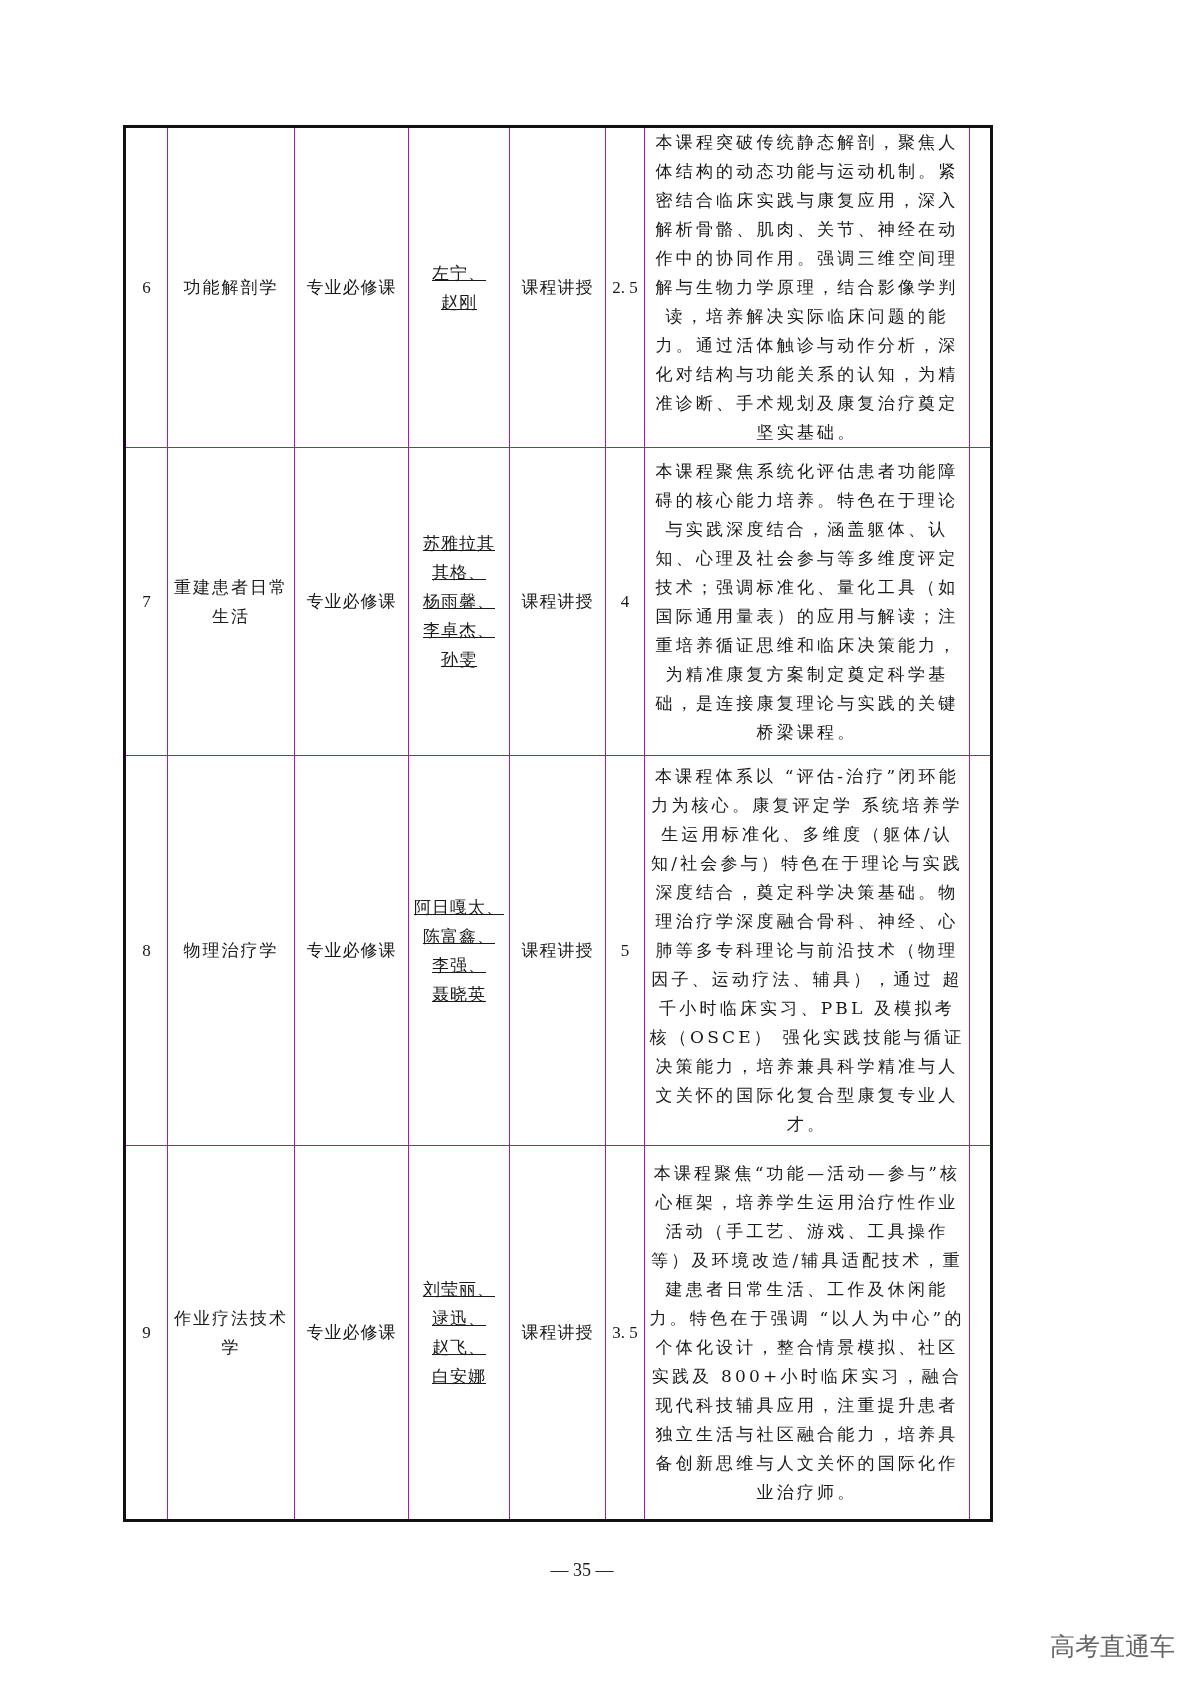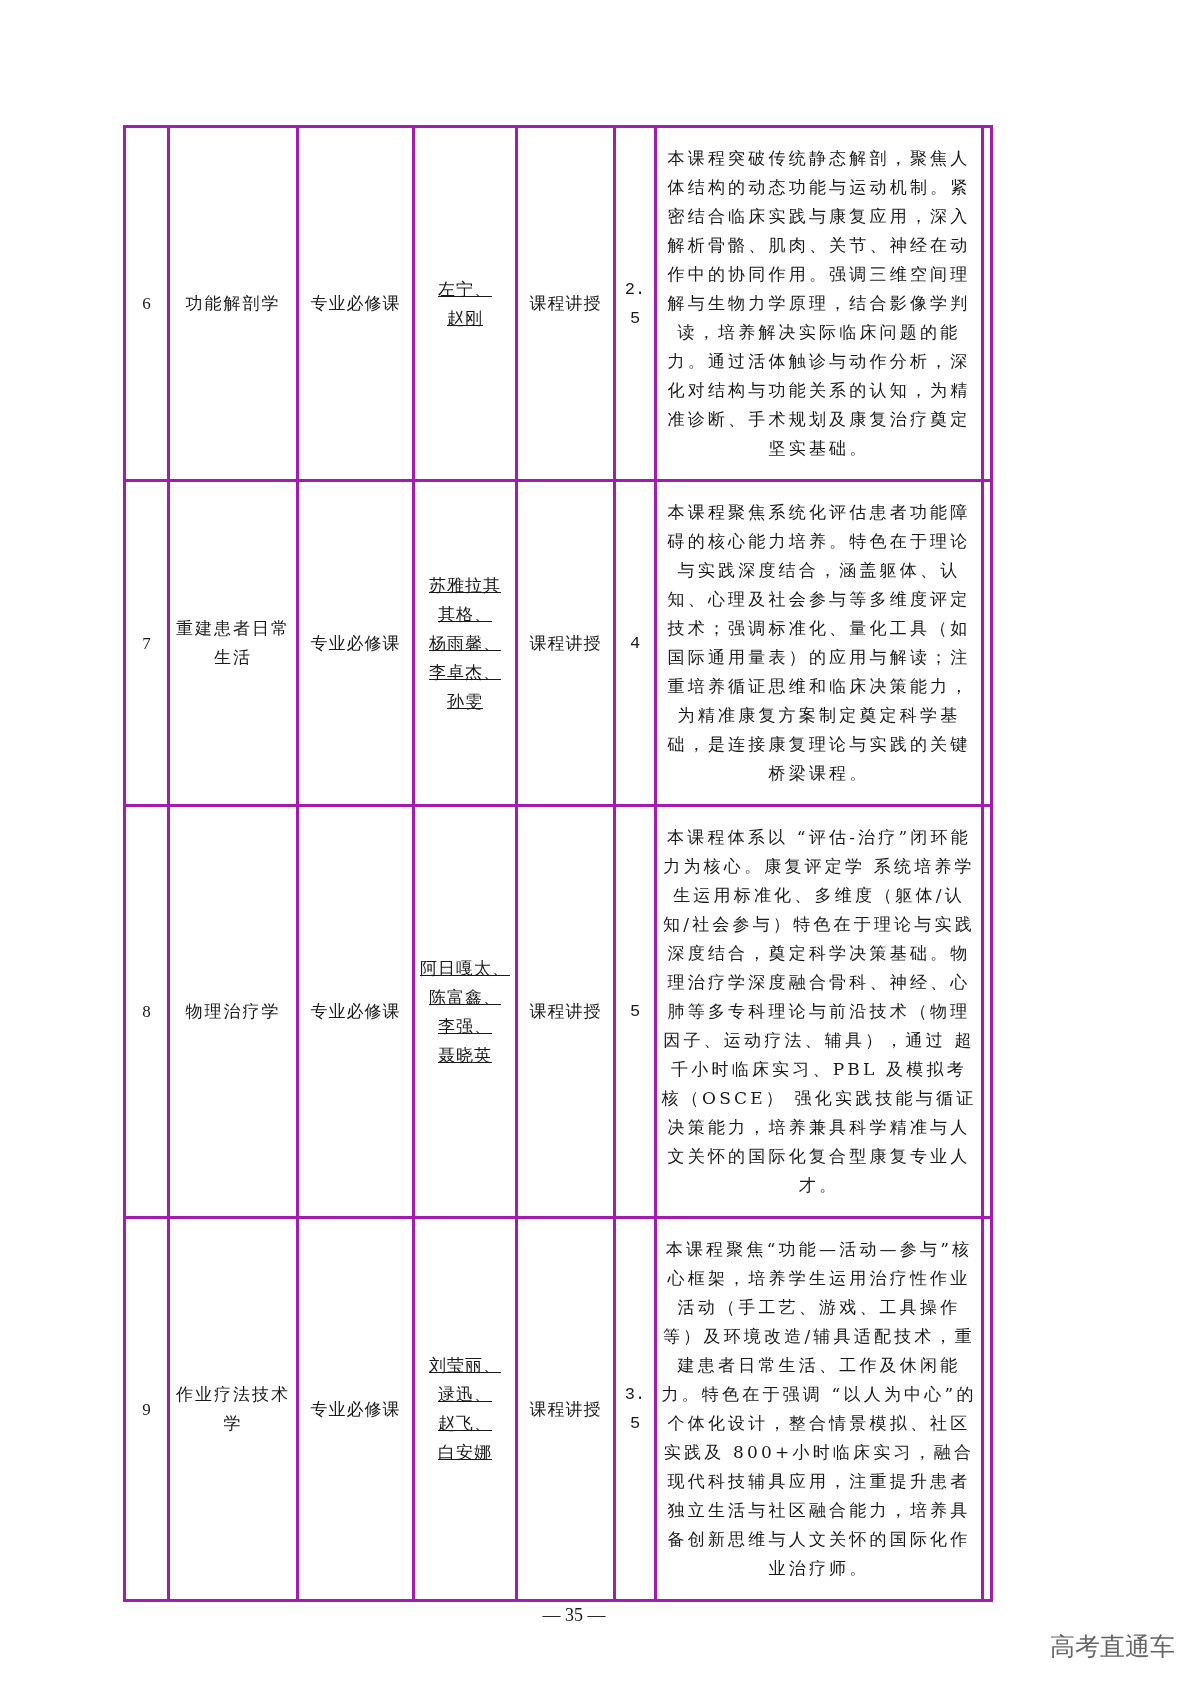"本课程突破传统静态解剖，聚焦人体结构的动态功能与运动机制。紧密结合临床实践与康复" table.course-table td { border: 3px solid #a21caf -> 1px solid #a21caf; padding: 16px 4px -> 0 4px }
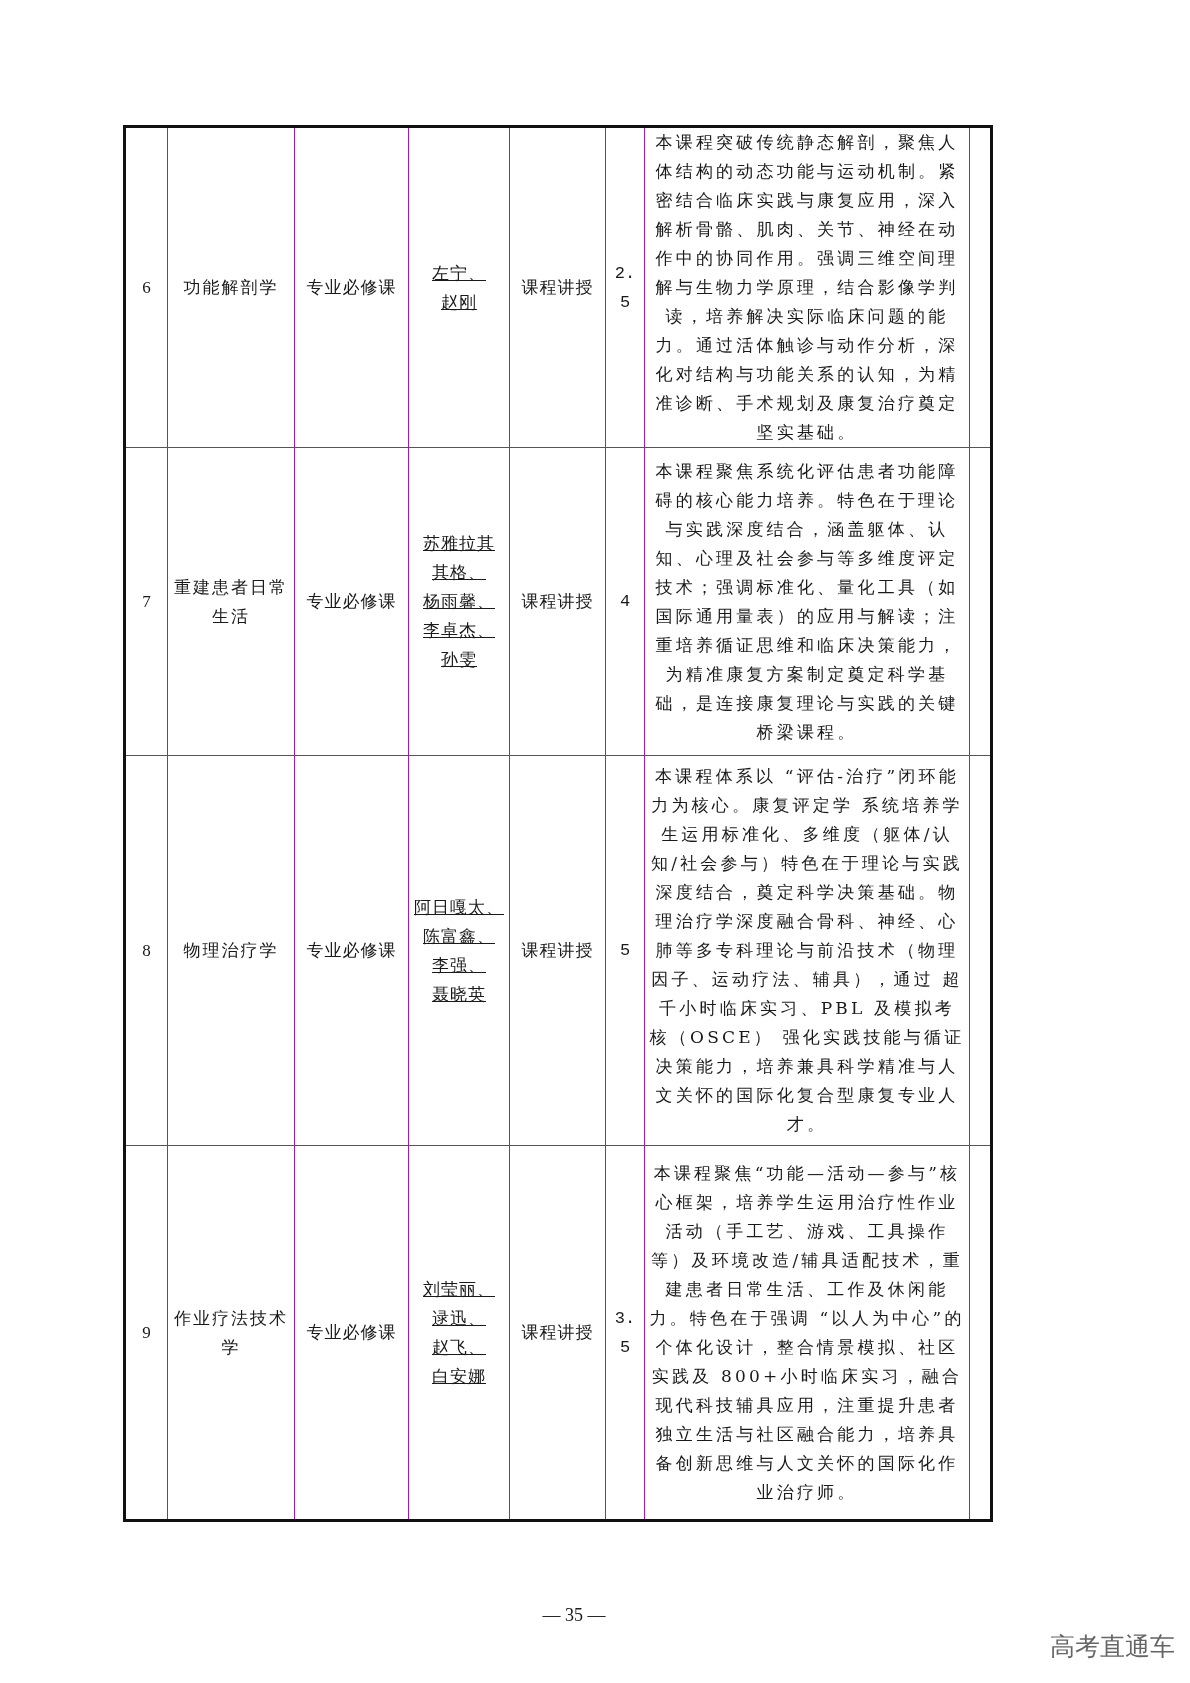"2. 5" td.col-hours { font-family: Liberation Mono, monospace -> Liberation Serif, serif }
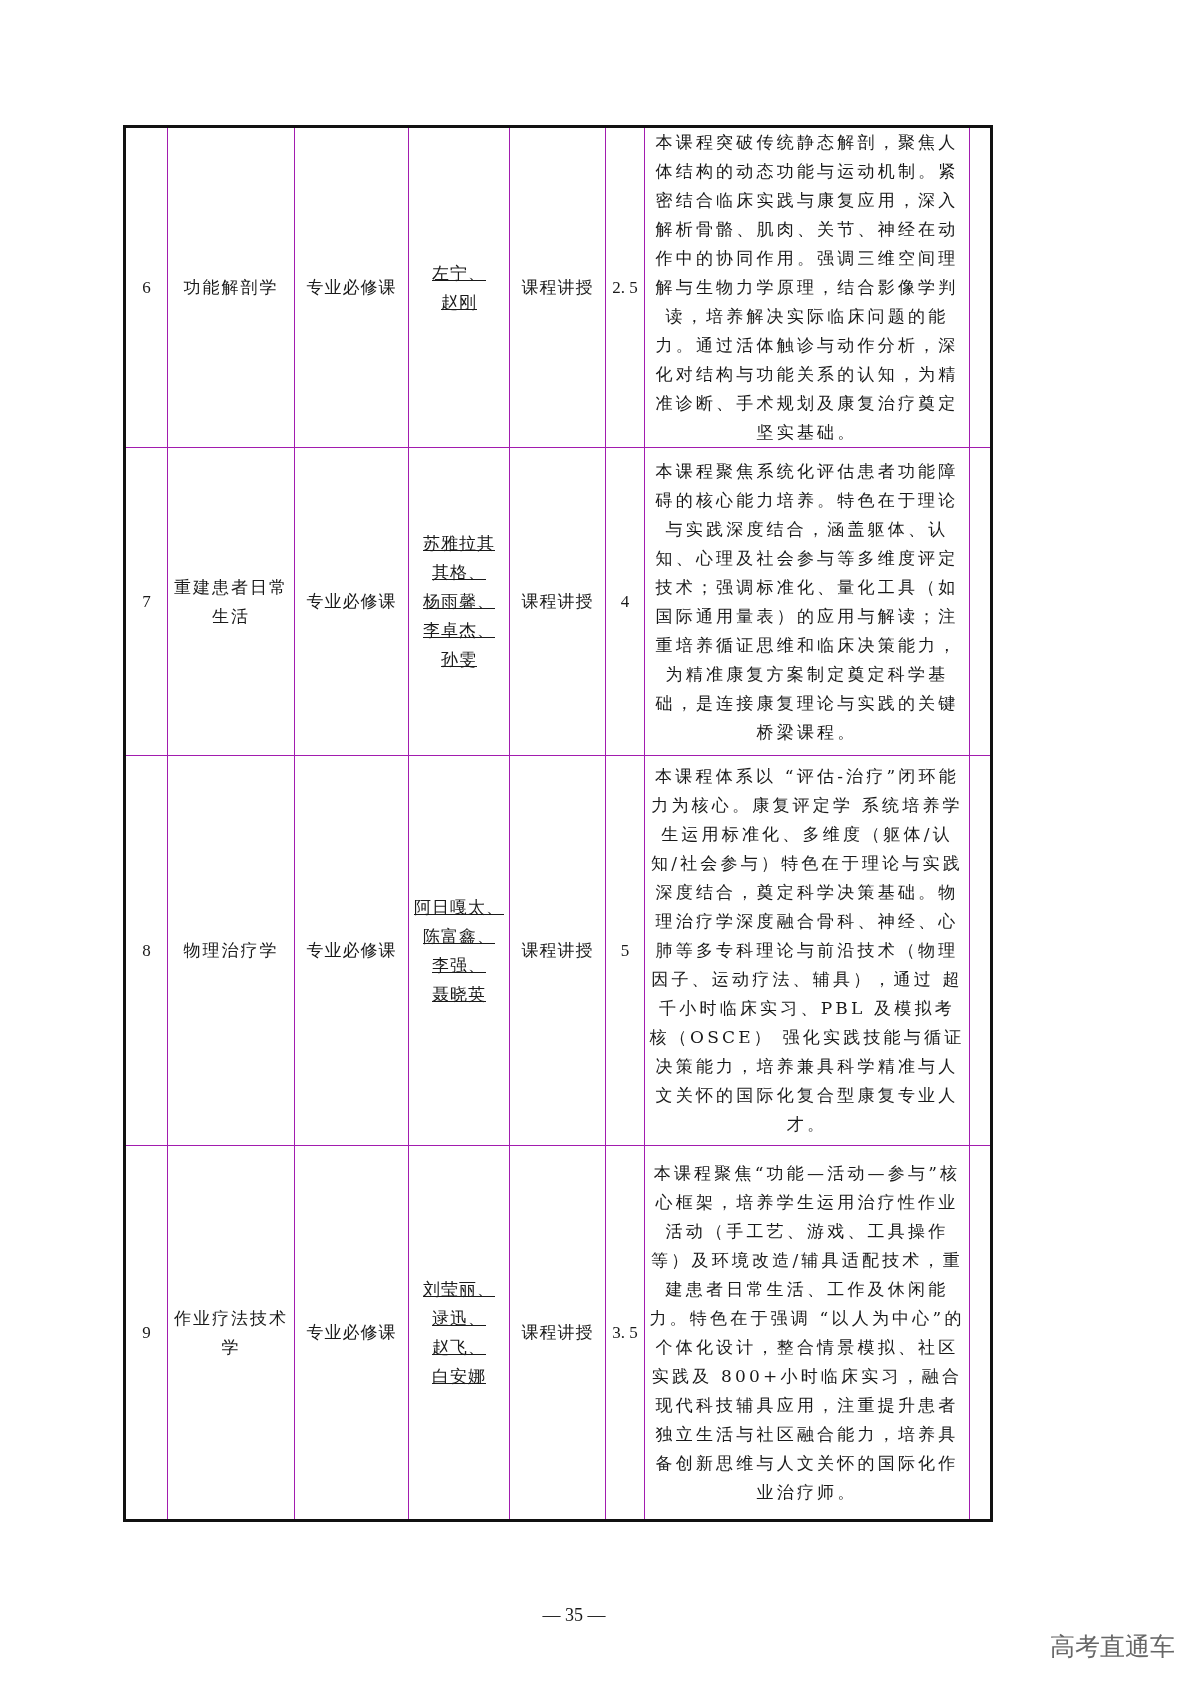"— 35 —" .page-number { left: 4px -> 12px; margin-top: 45px -> none }
